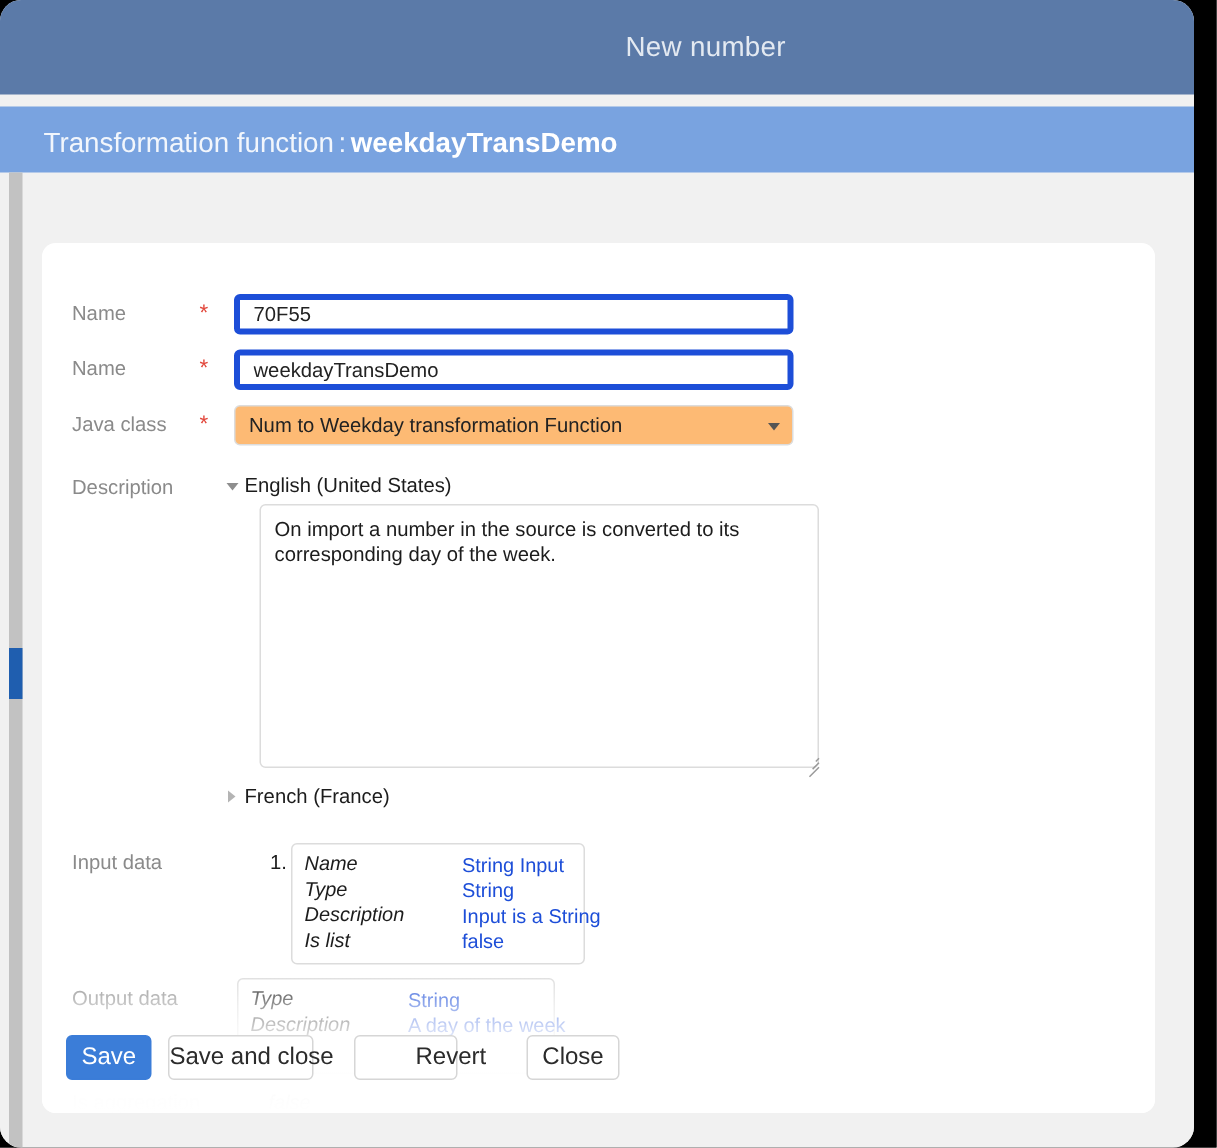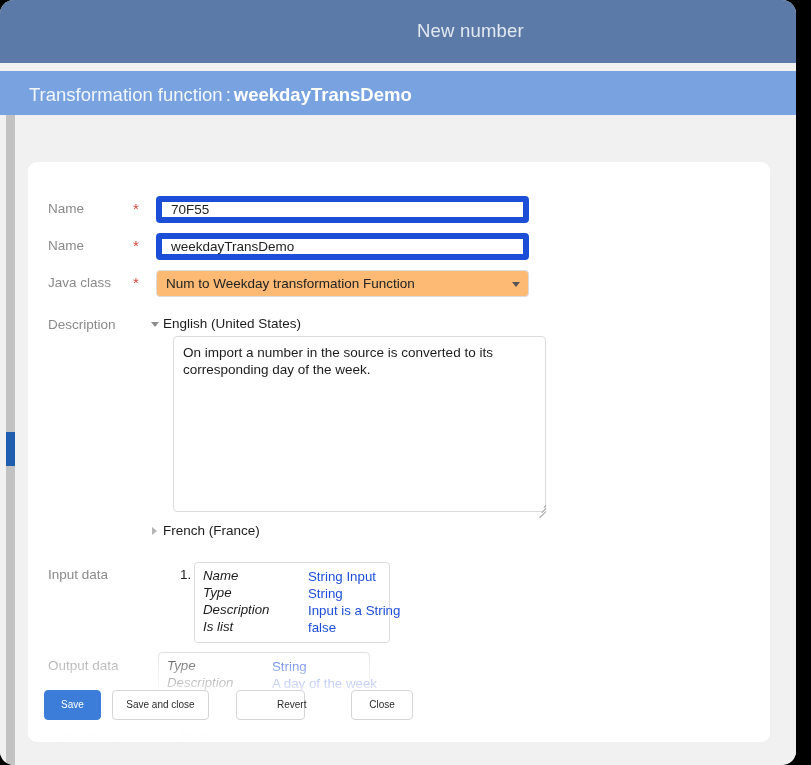"70F55" .tbox { border: 6px solid #1d4ed8 -> 4px solid #1d4ed8 }
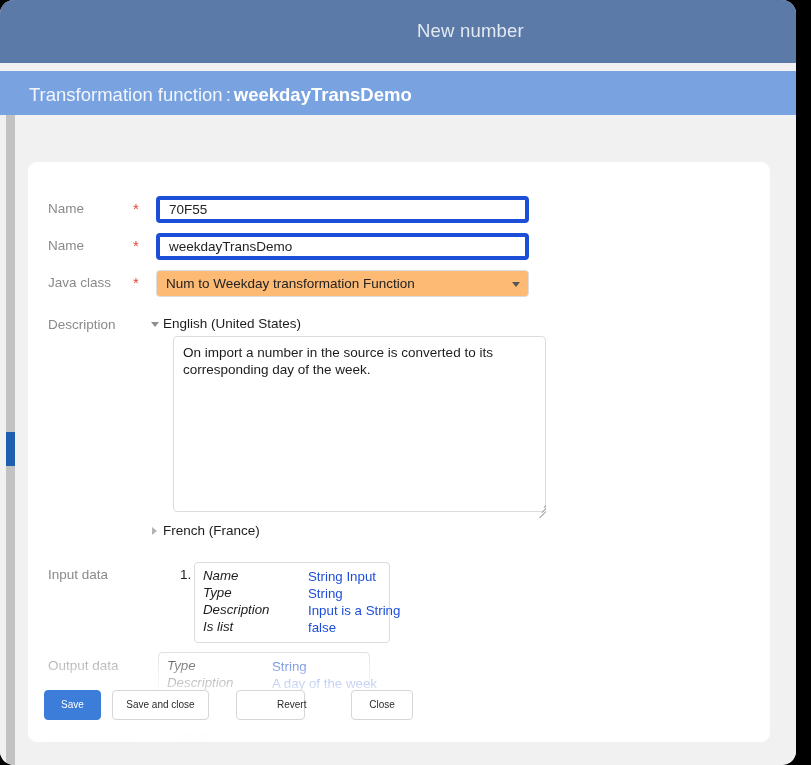"Save" .btn { font-size: 10px -> 16px }
